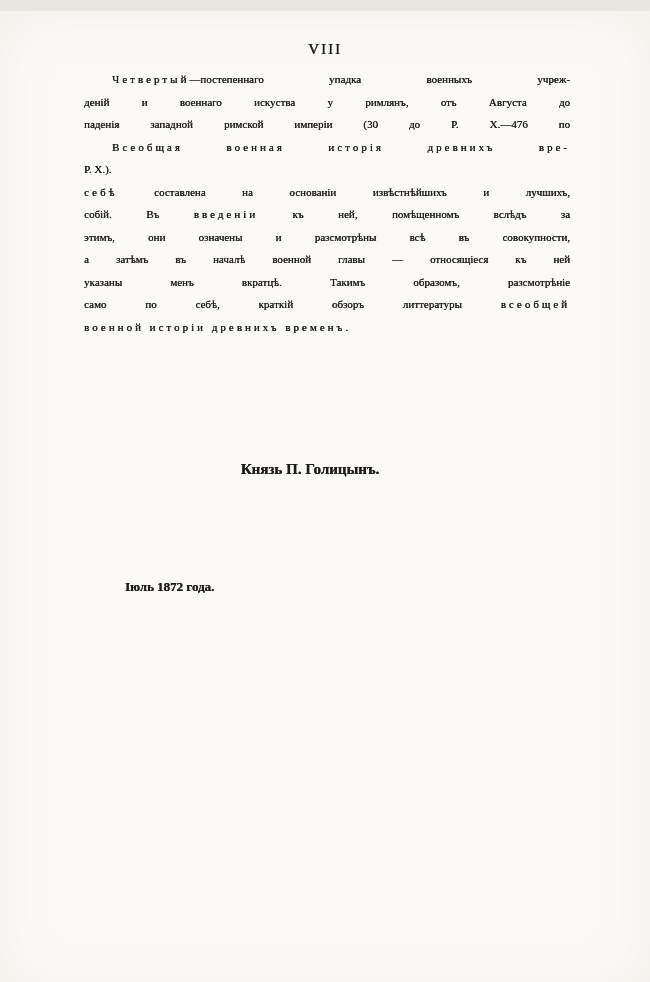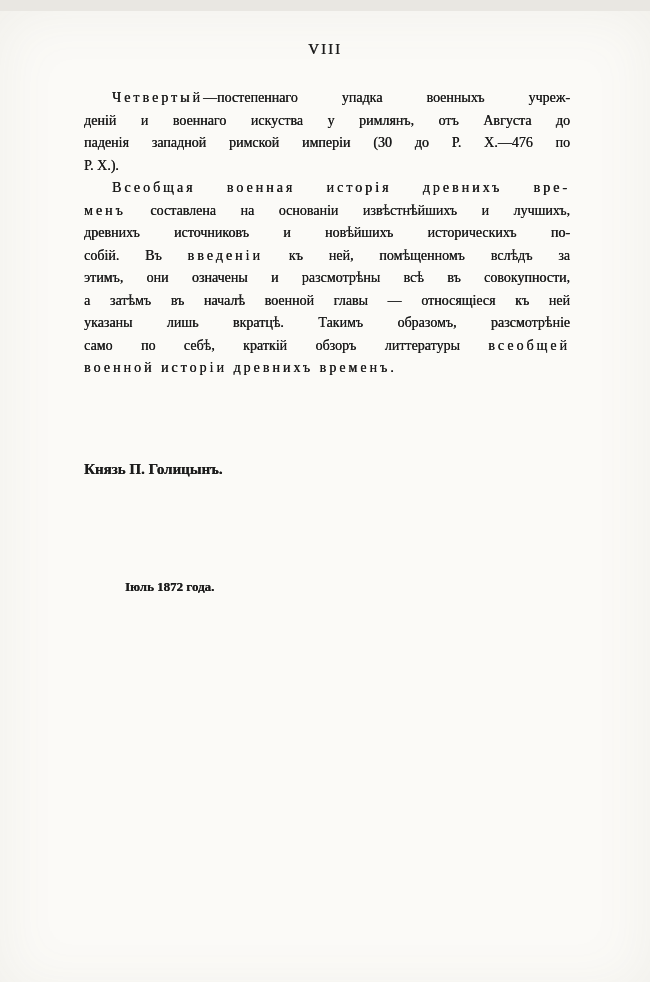"Четвертый—постепеннаго упадка военныхъ" .text-block { font-size: 14px -> 11px; top: 76px -> 57px }
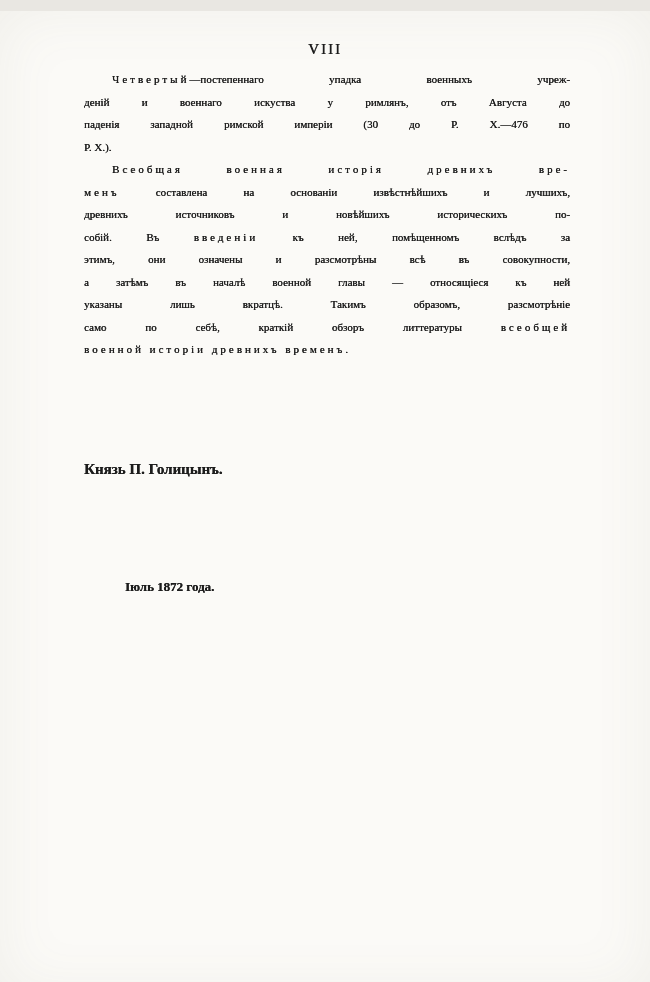"Р. Х.)." div.line { order: before "Всеобщая военная исторія древнихъ вре-" -> after "Всеобщая военная исторія древнихъ вре-" }
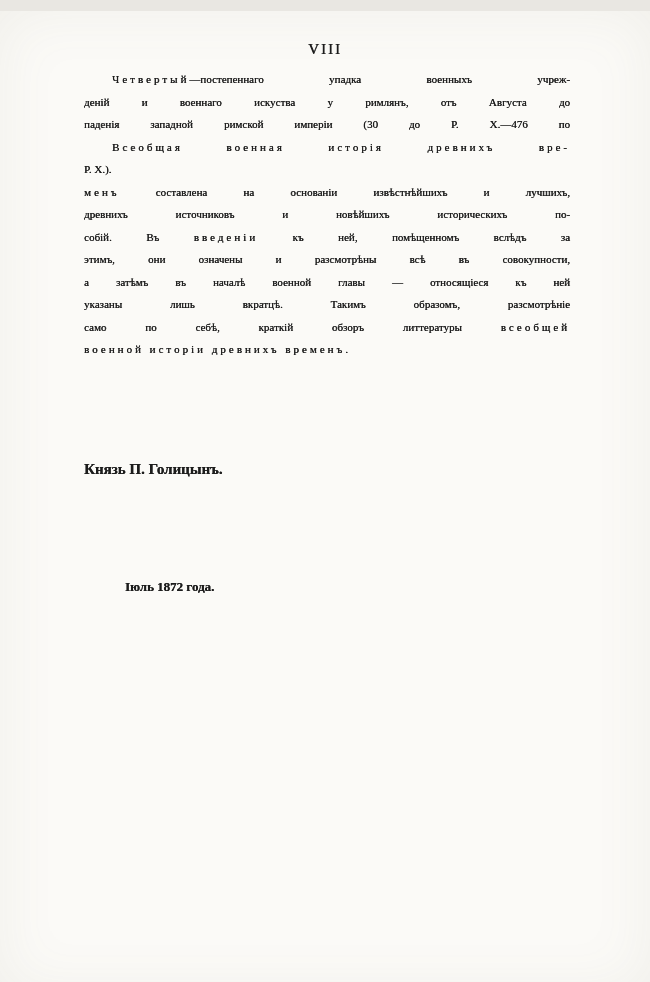"менъ" span.sp { text: менъ -> себѣ }
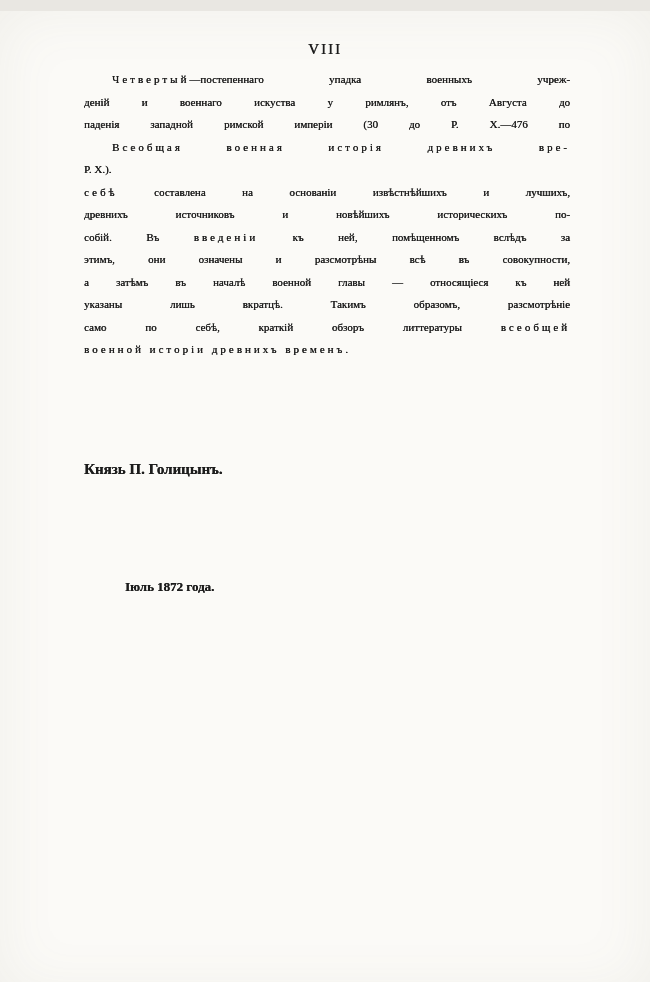"древнихъ источниковъ и новѣйшихъ" div.line { html: <div><span>древнихъ источниковъ и новѣйшихъ историческихъ по-</span></div> -> none }
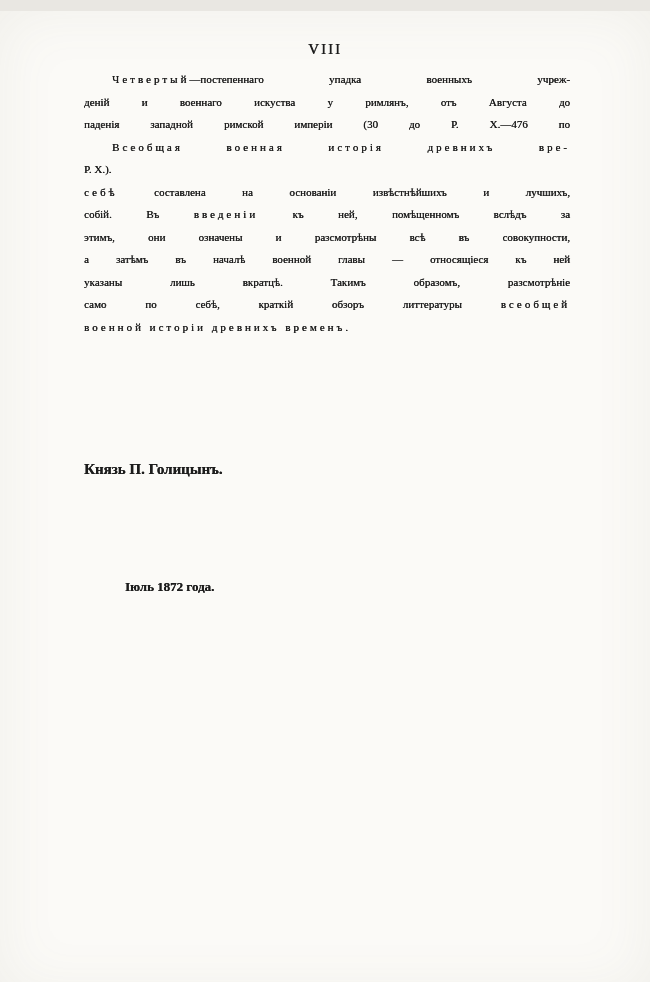"указаны лишь вкратцѣ. Такимъ образомъ," span { text: лишь -> менъ }
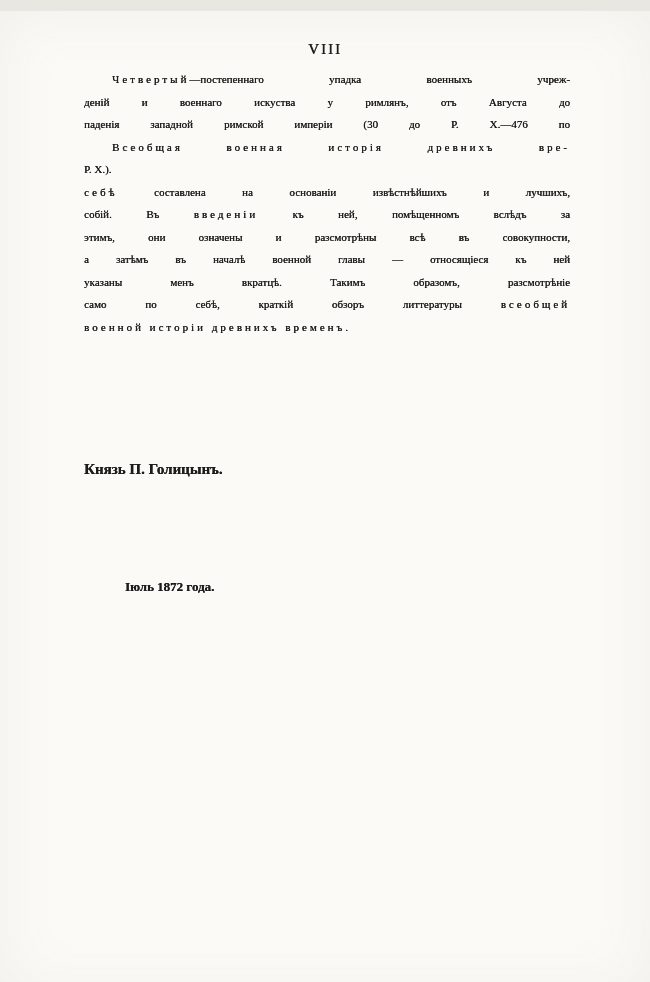"Князь П. Голицынъ." .signature { text-align: left -> center }
